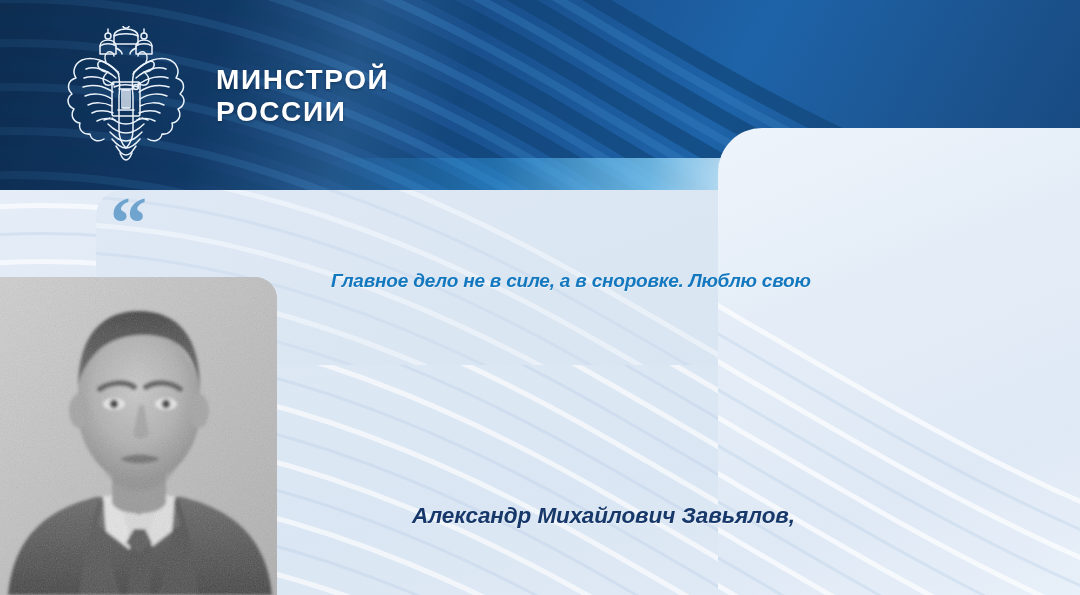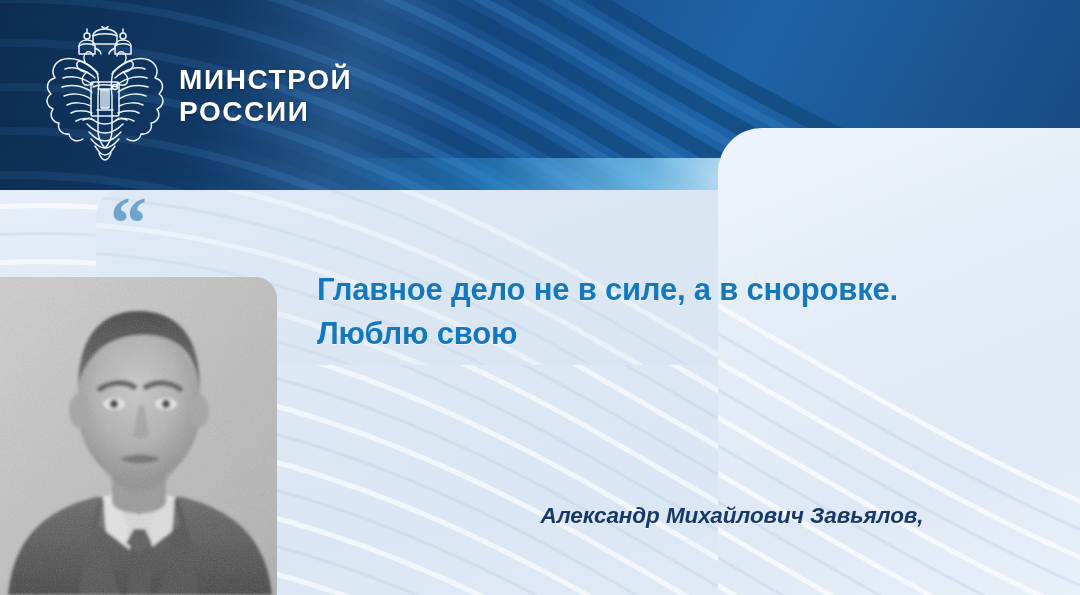"МИНСТРОЙ" #brand { gap: 12px -> 28px; left: 43px -> 64px }
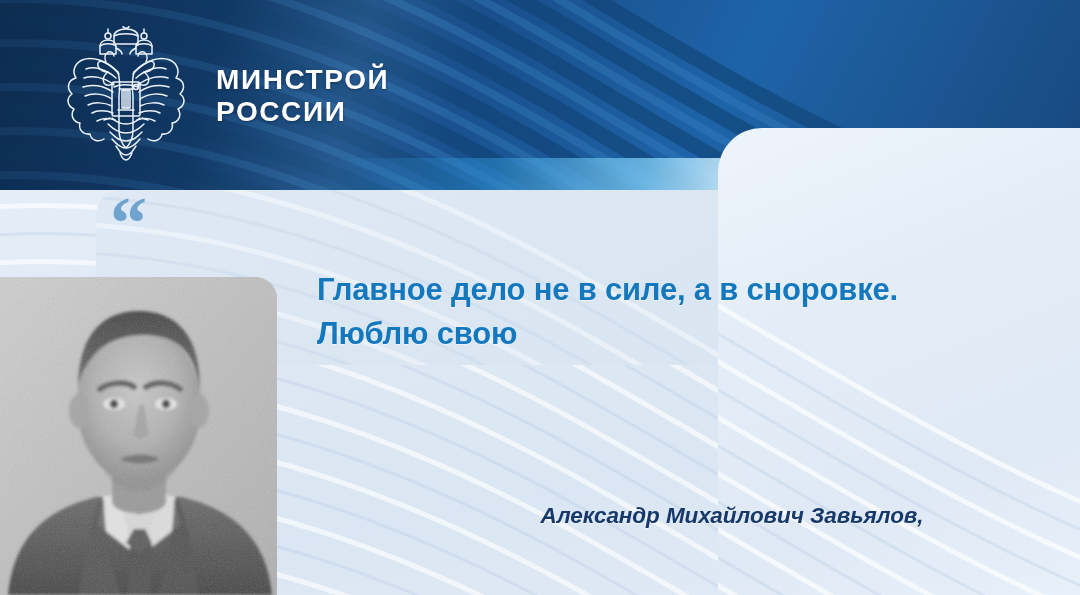"Главное дело не в силе," #quote-text { font-size: 31px -> 19px; font-style: none -> italic; left: 317px -> 331px }
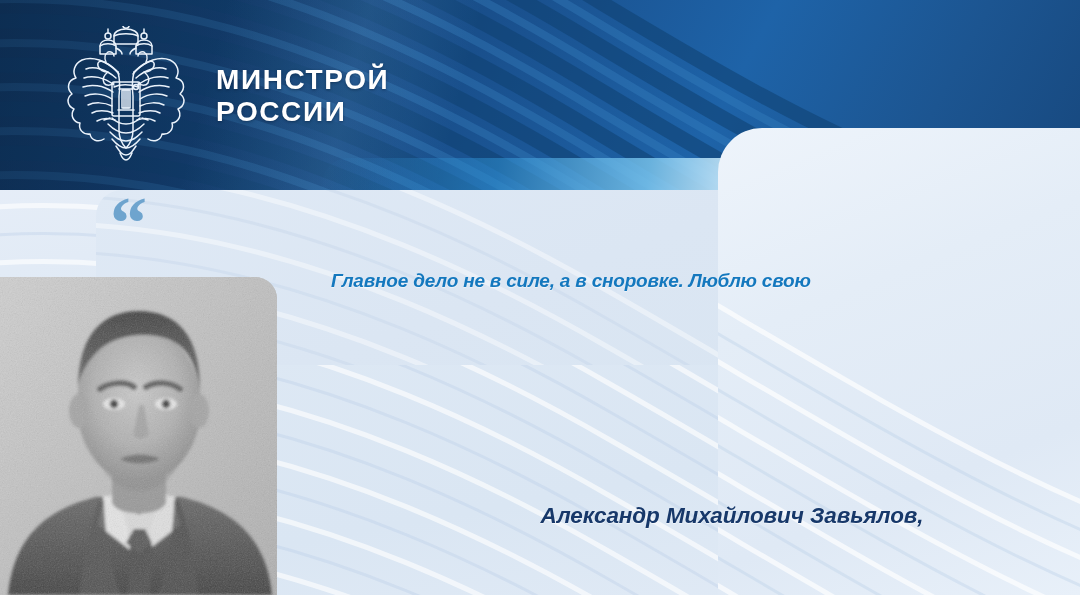"Александр Михайлович Завьялов," #attribution { text-align: center -> left }
